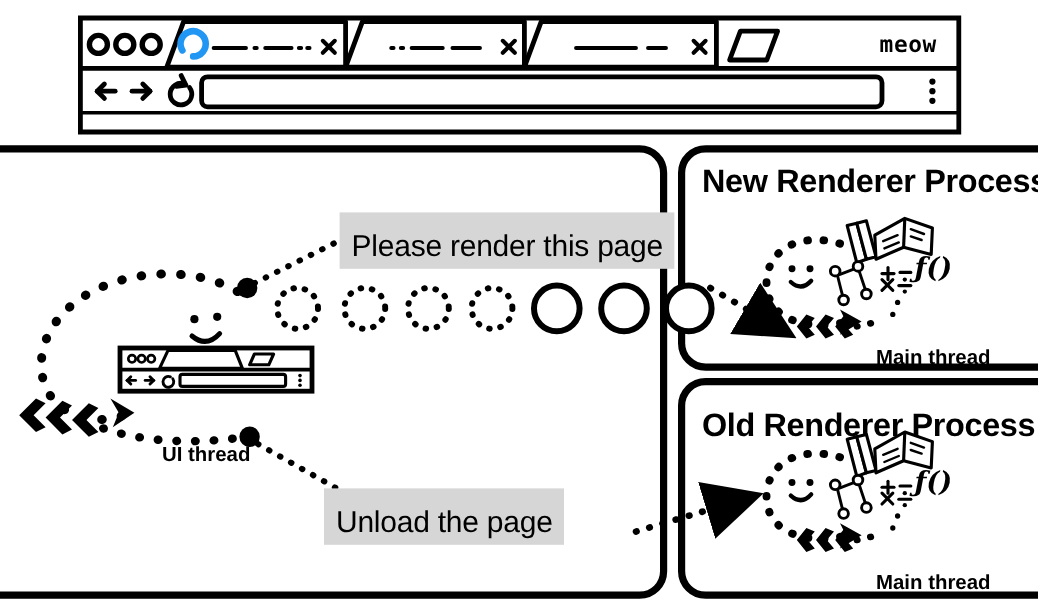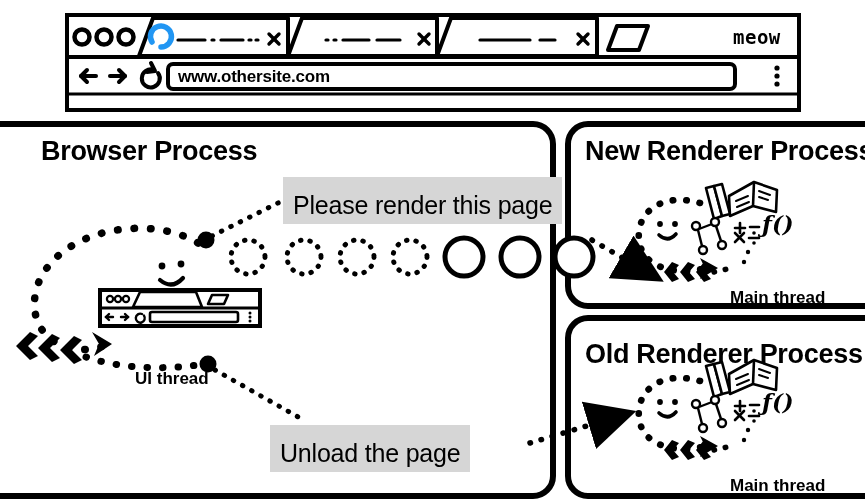"www.othersite.com" div.txt { html: <div>www.othersite.com</div> -> none }
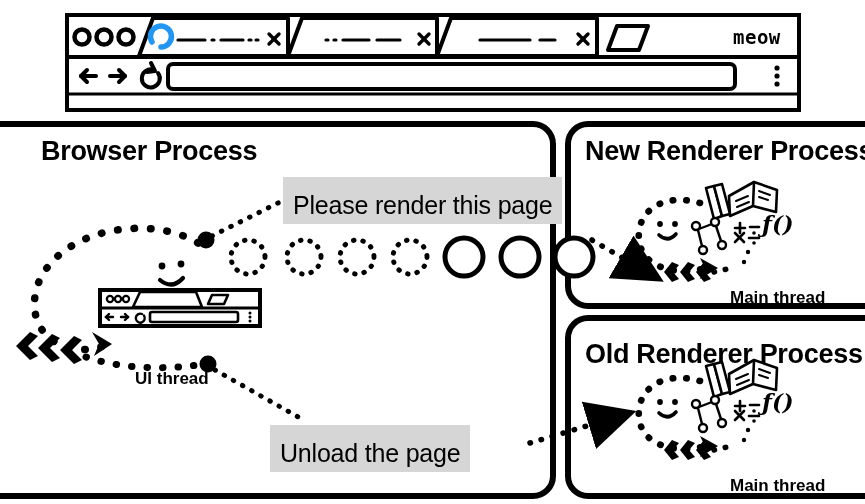"Browser Process" div.txt { html: <div>Browser Process</div> -> none }
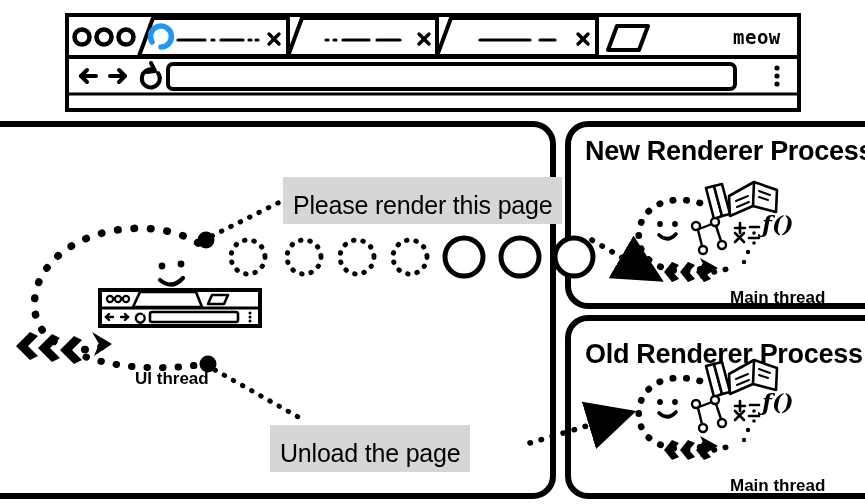"Unload the page" div.txt { top: 425px -> 407px }
